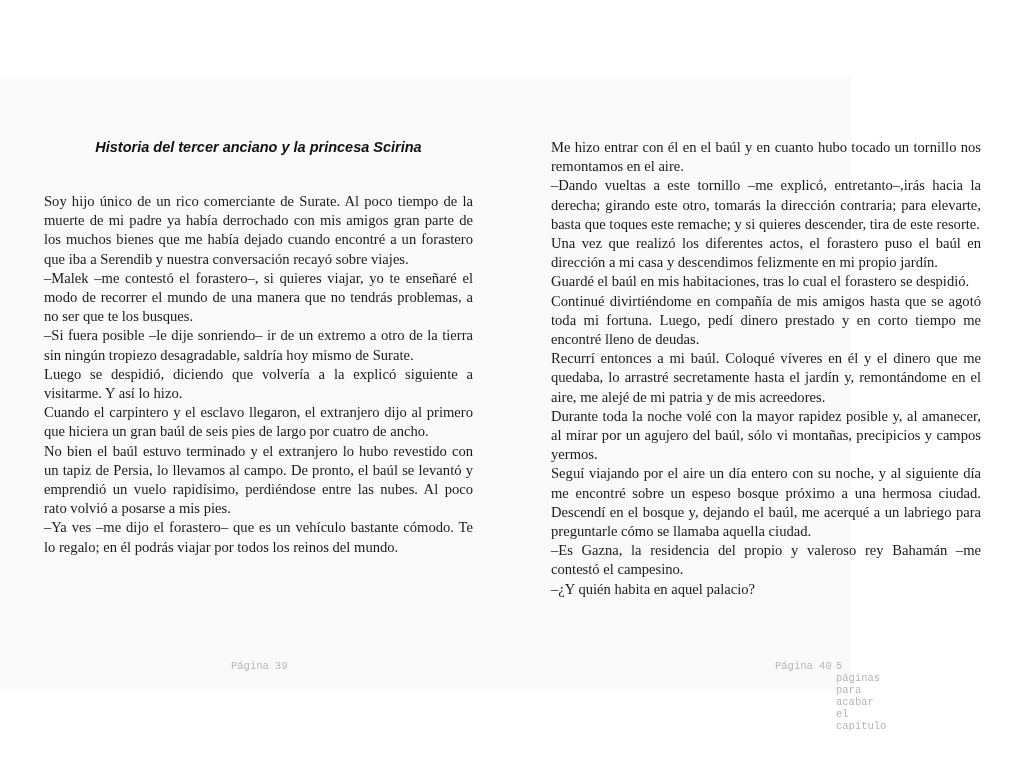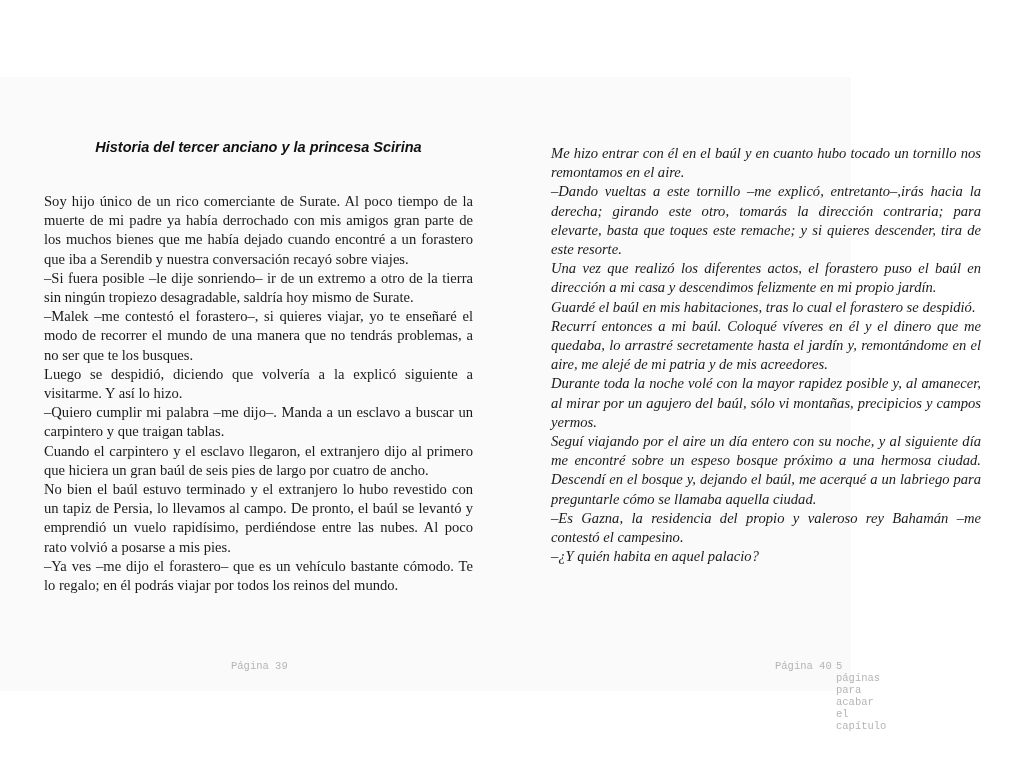"Me hizo entrar con él" .page-right .text { font-style: italic -> none; top: 67px -> 61px }
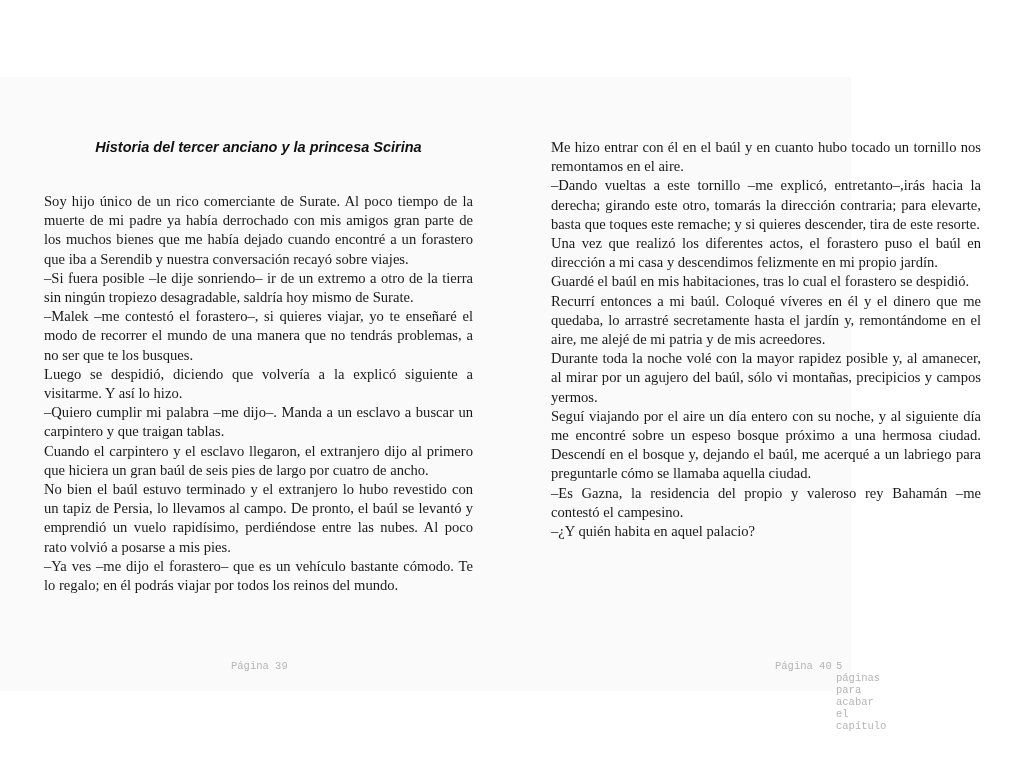"Continué divirtiéndome en compañía de" p { html: none -> <p>Continué divirtiéndome en compañía de mis amigos hasta que se agotó toda mi fortuna. Luego, pedí dinero prestado y en corto tiempo me encontré lleno de deudas.</p> }
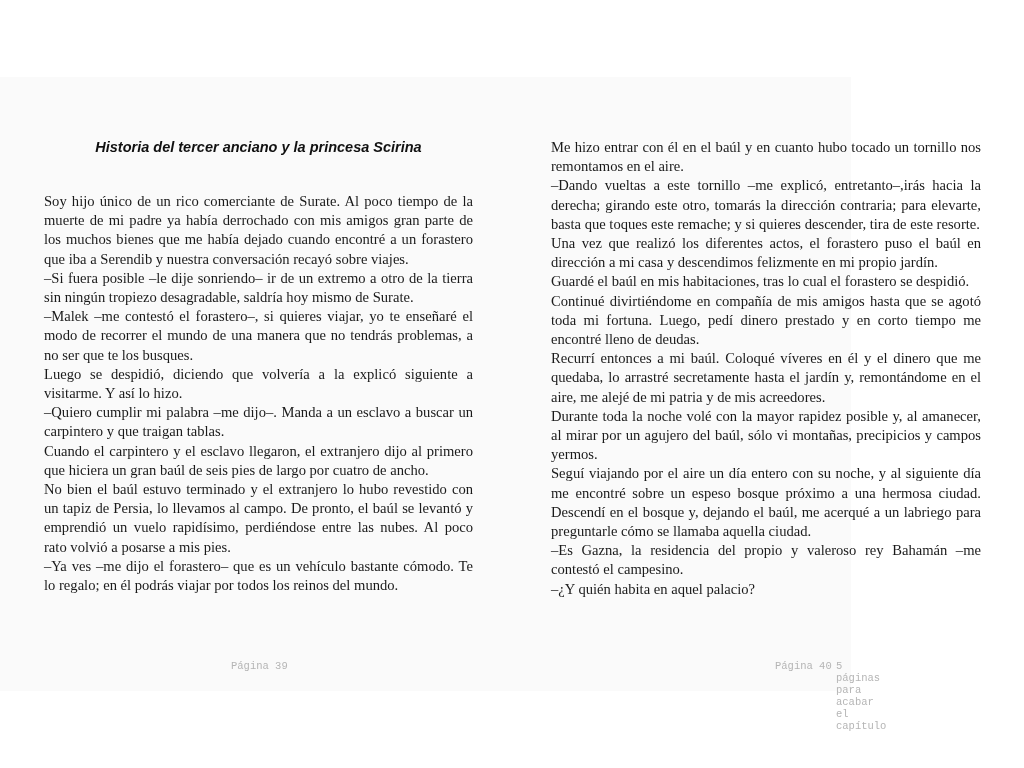"–Si fuera posible –le dije" p { order: before "–Malek –me contestó el forastero–," -> after "–Malek –me contestó el forastero–," }
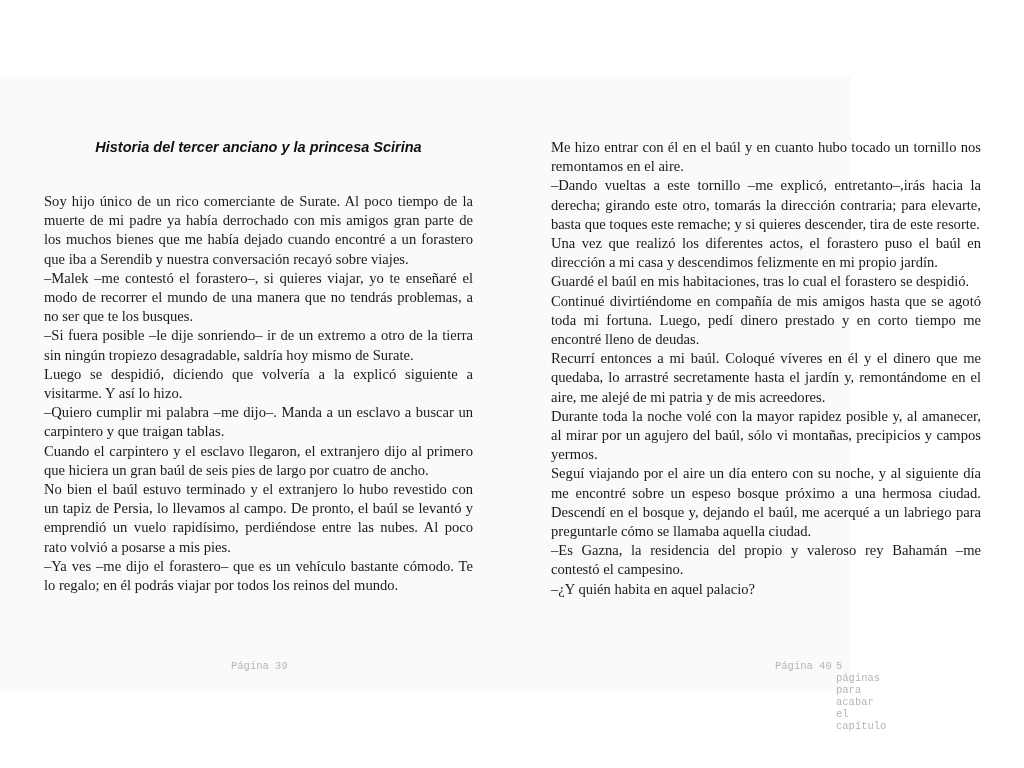"–Quiero cumplir mi palabra –me" p { html: <p>–Quiero cumplir mi palabra –me dijo–. Manda a un esclavo a buscar un carpintero y que traigan tablas.</p> -> none }
